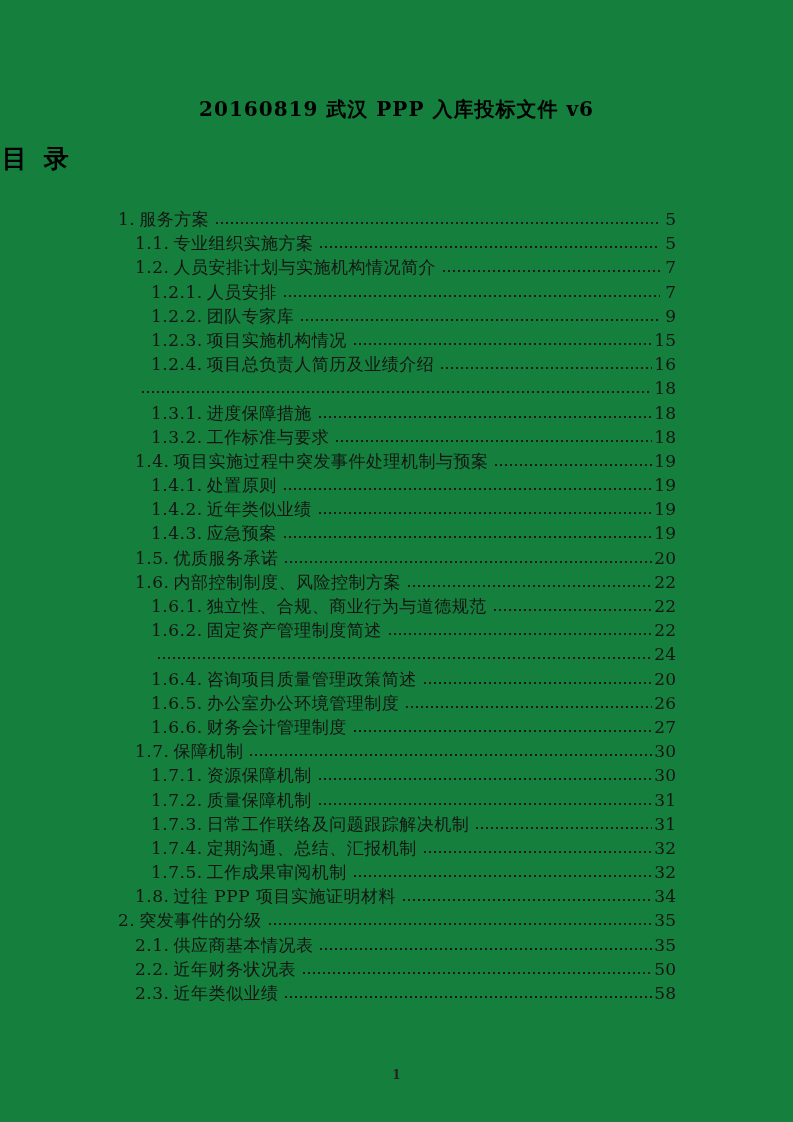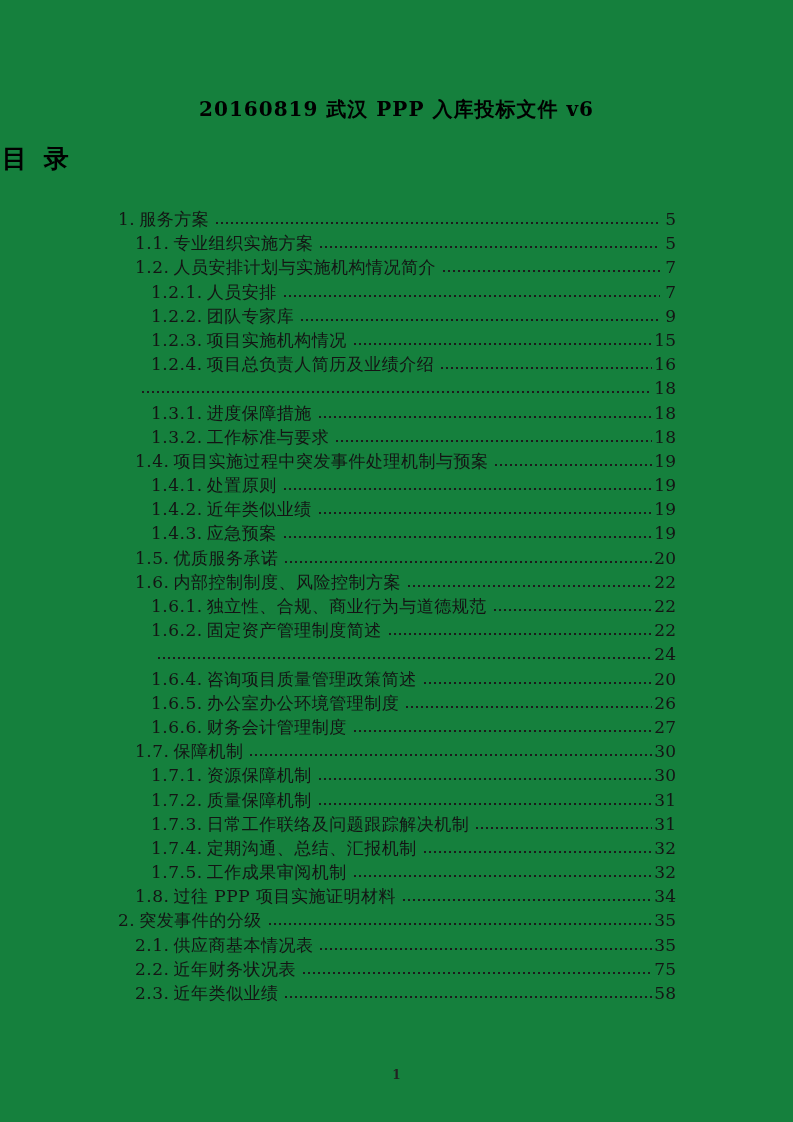"75" span.toc-page { text: 75 -> 50 }
